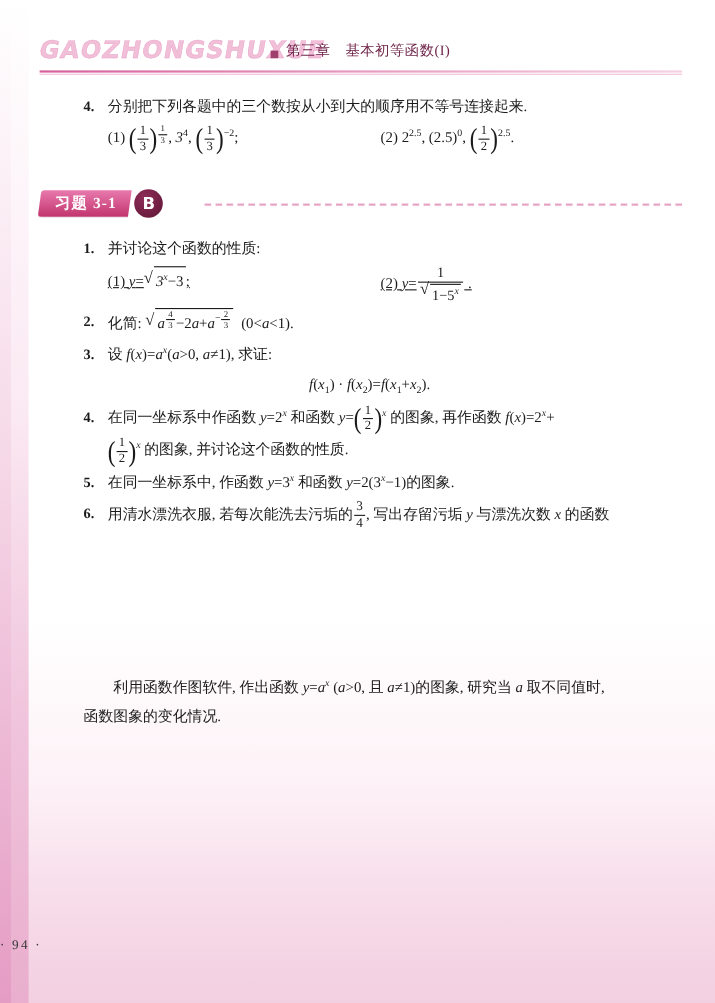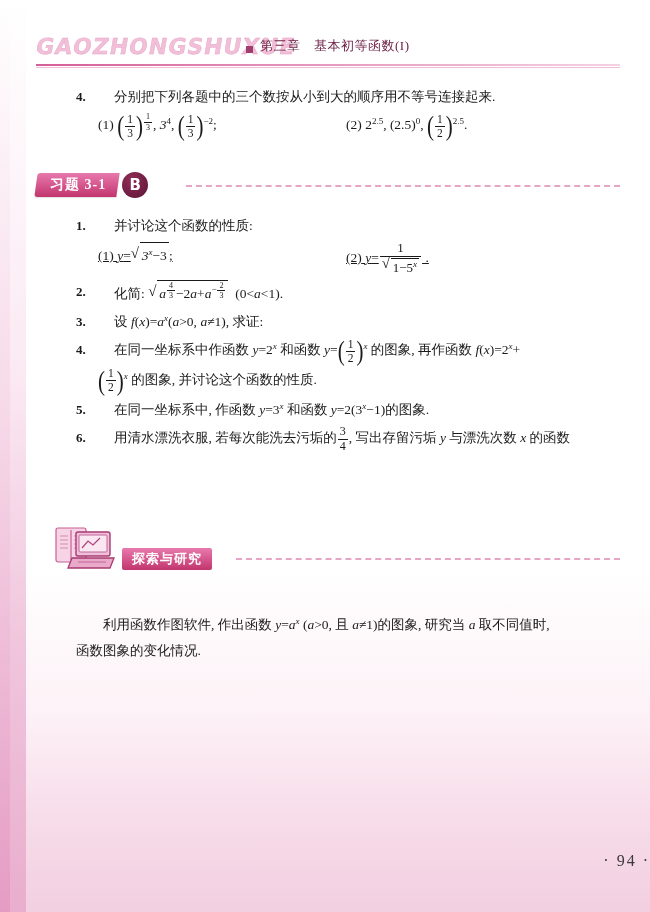"分别把下列各题中的三个数按从小到大的顺序用不等号连接起来." .row .body { margin-left: 16px -> none }
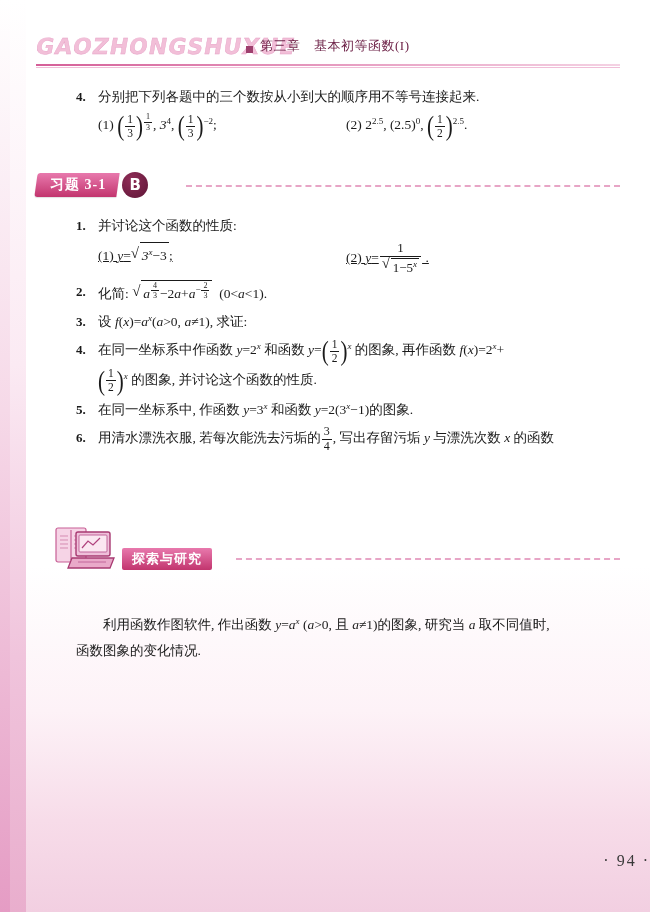"f(x1) · f(x2)=f(x1+x2)." div.prob { html: none -> <div> <span>f</span>(<span>x</span><sub>1</sub>)&nbsp;·&nbsp;<span>f</span>(<span>x</span><sub>2</sub>)=<span>f</span>(<span>x</span><sub>1</sub>+<span>x</span><sub>2</sub>). </div> }
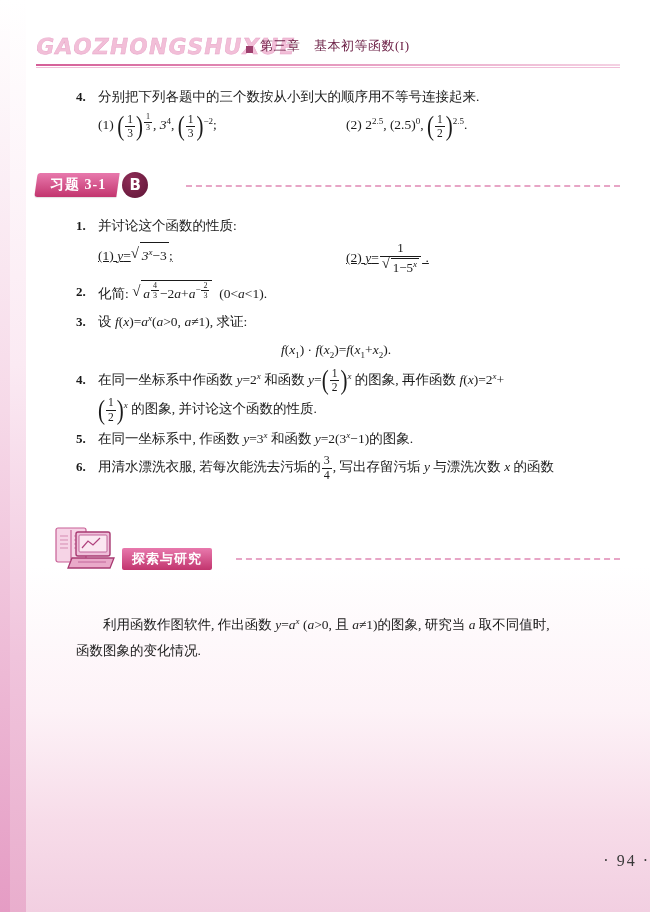"探索与研究" div.explore { html: <div> <svg> <g> <rect></rect> <rect></rect> <path></path> <path></path> <path></path> <rect></rect> <rect></rect> <path></path> <path></path> <path></path> </g> </svg> <div>探索与研究</div> <div></div> </div> -> none }
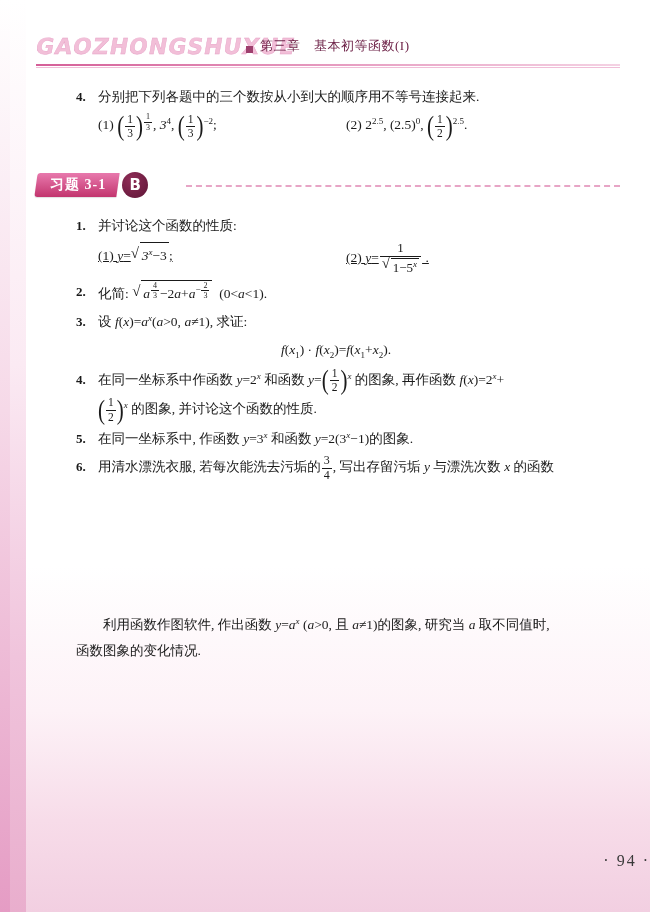"· 94 ·" .folio { font-size: 16px -> 12px; text-align: right -> left }
